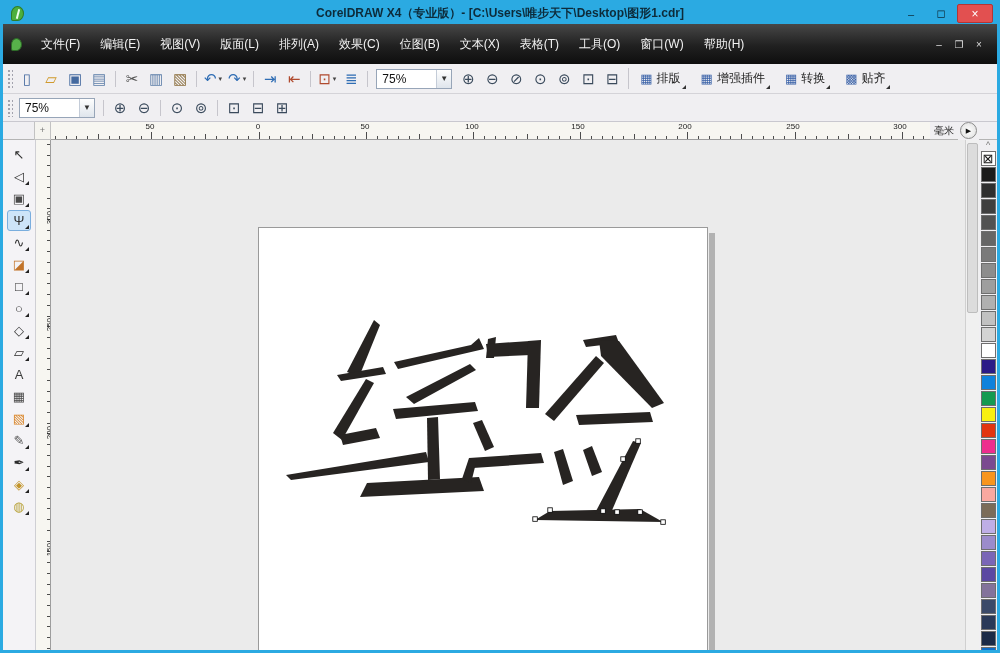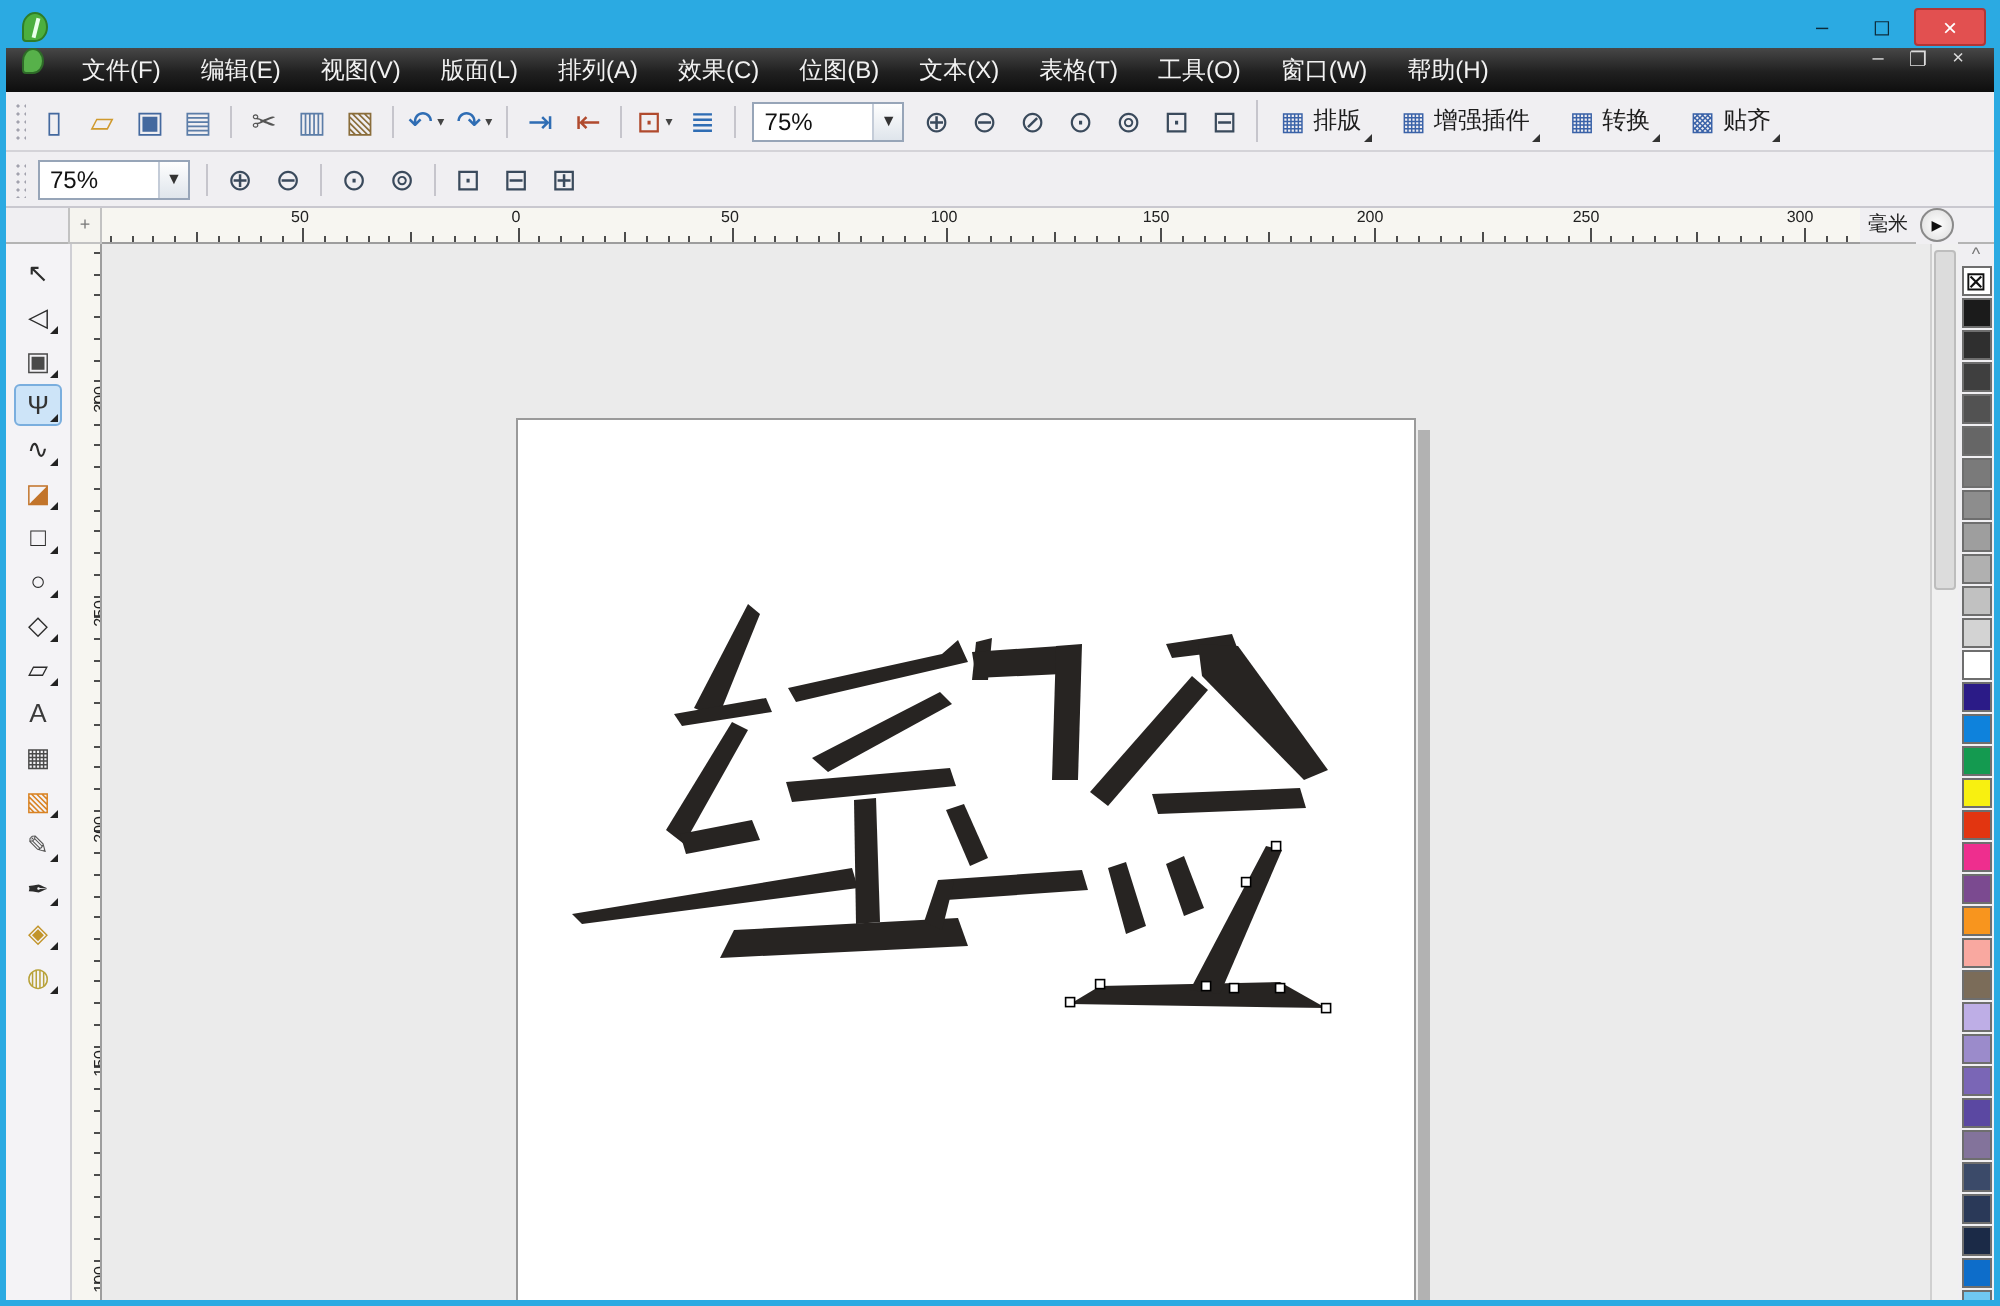"CorelDRAW X4（专业版）-" div.title-text { html: none -> <div>CorelDRAW X4（专业版）- [C:\Users\唯步天下\Desktop\图形1.cdr]</div> }
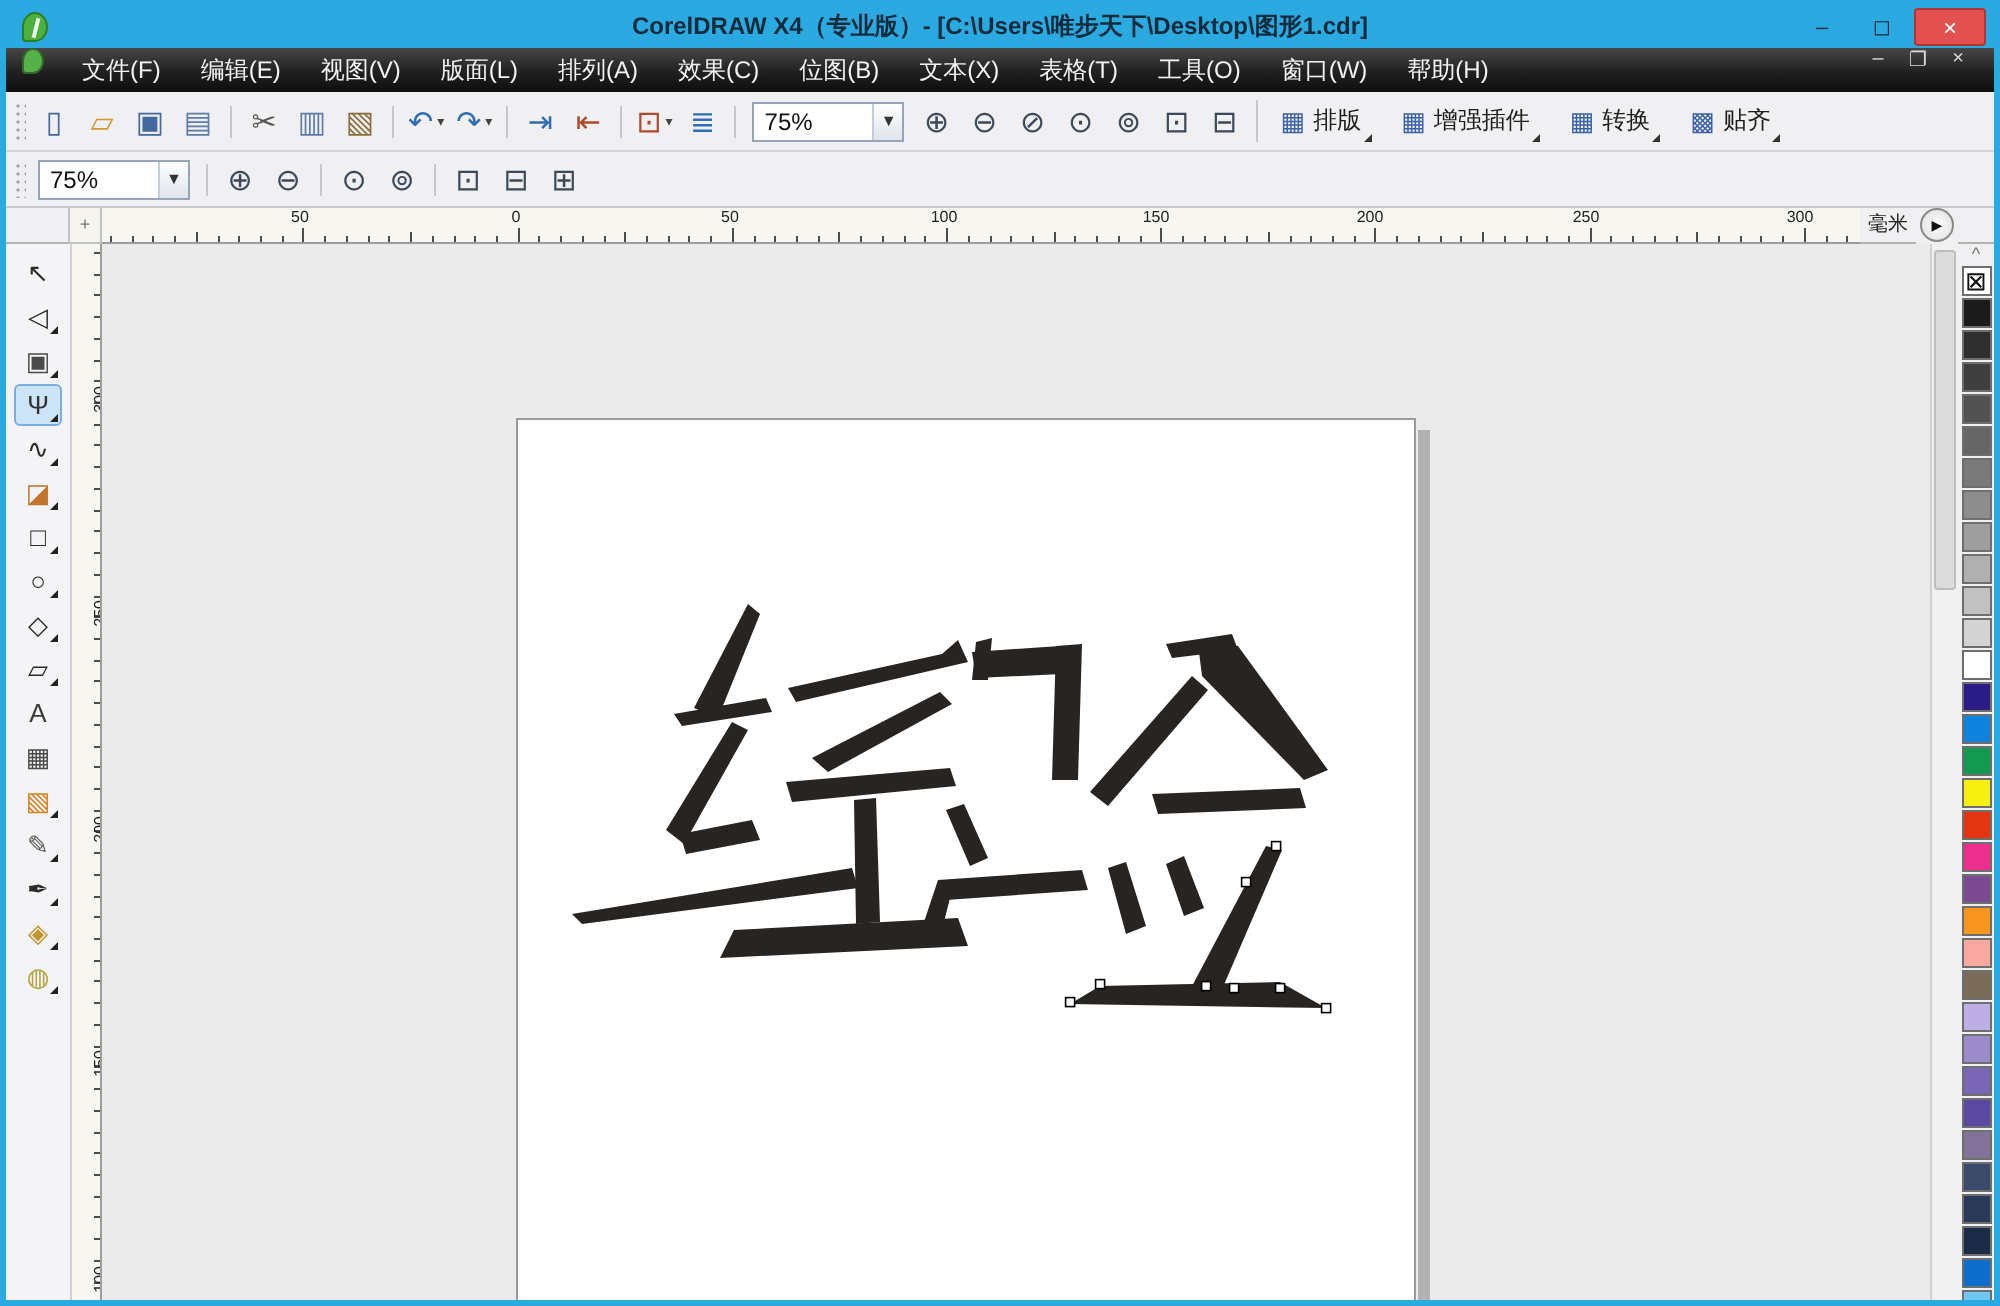"文件(F)" .menubar { align-items: none -> center; height: 22px -> 40px }
